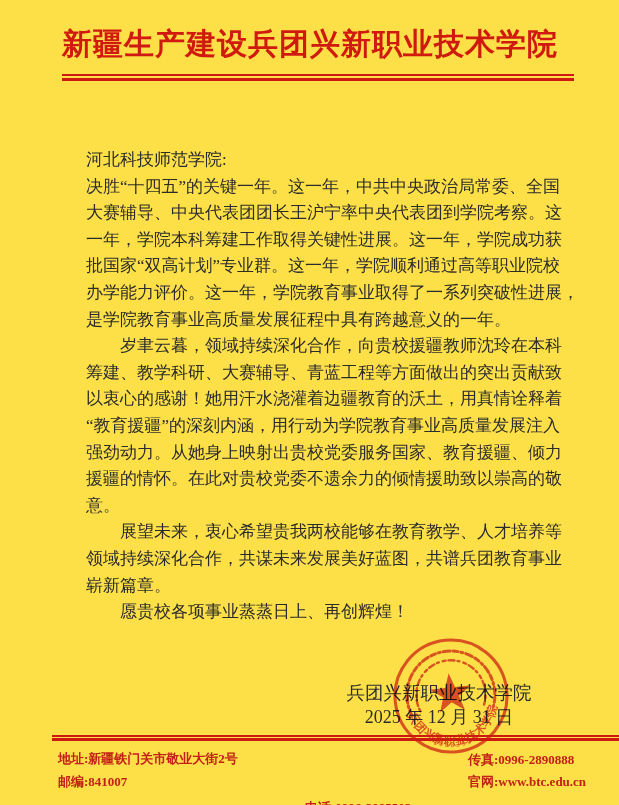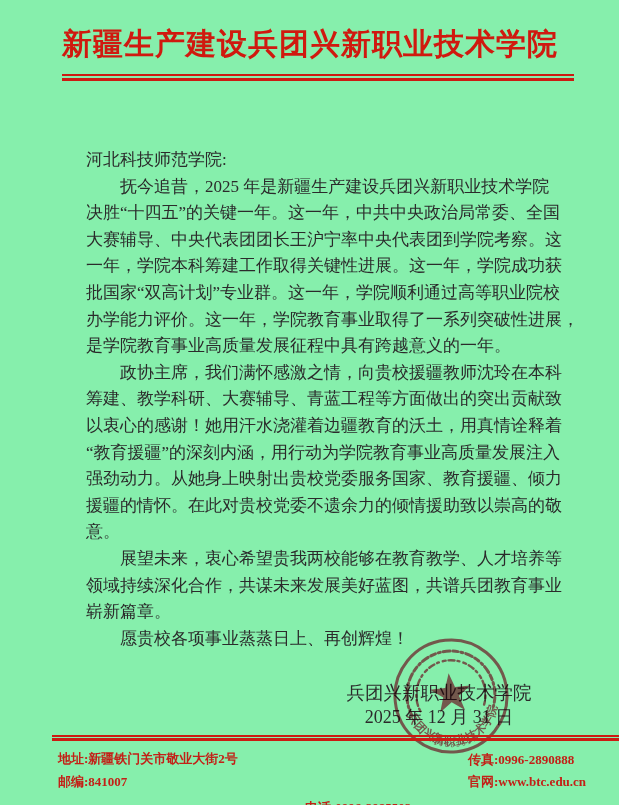"新疆生产建设兵团兴新职业技术学院" .page { background: #86efac -> #fde047 }
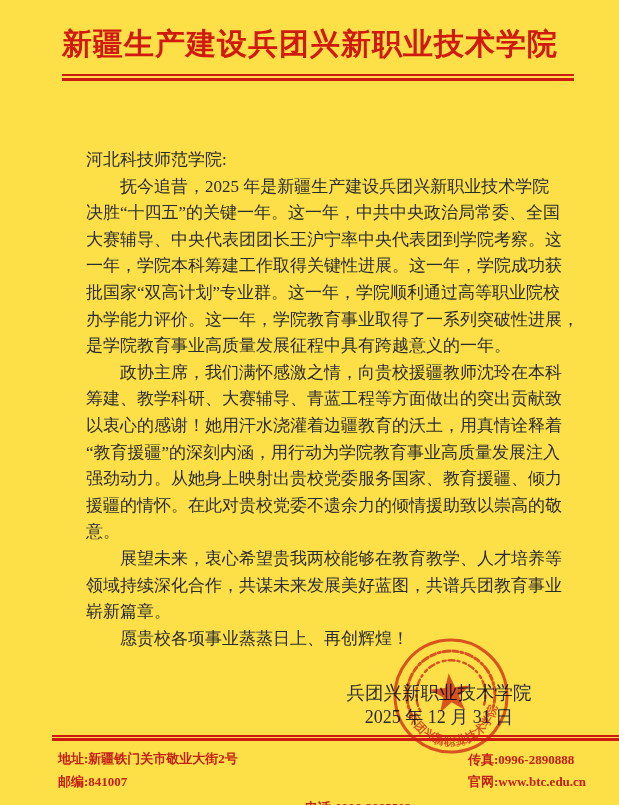"抚今追昔，2025 年是新疆生产建设兵团兴新职业技术学院" div.ln { html: <div> 抚今追昔，2025 年是新疆生产建设兵团兴新职业技术学院</div> -> none }
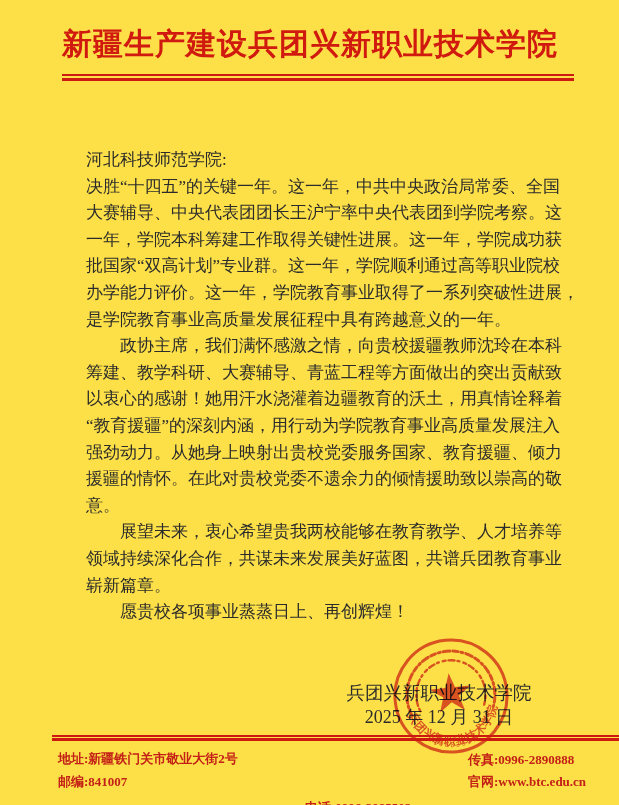"政协主席，我们满怀感激之情，向贵校援疆教师沈玲在本科" div.ln { text: 政协主席，我们满怀感激之情 -> 岁聿云暮，领域持续深化合作 }
